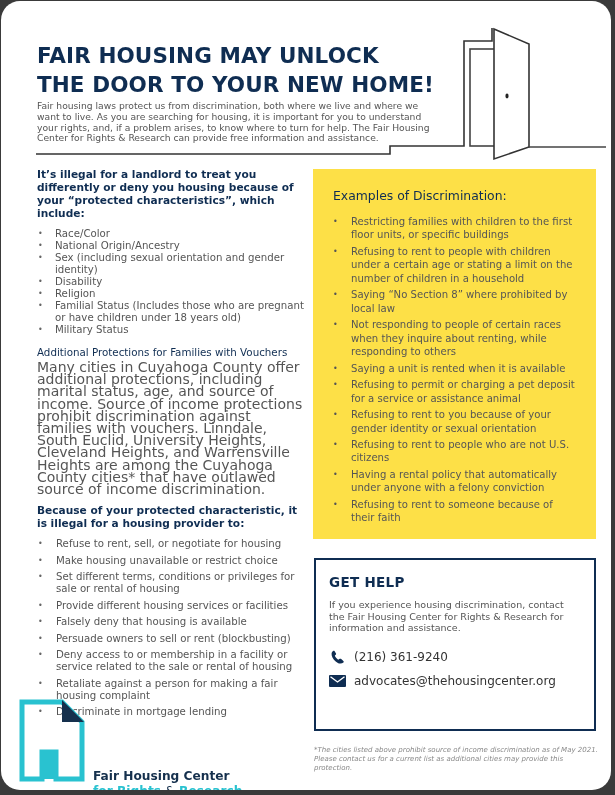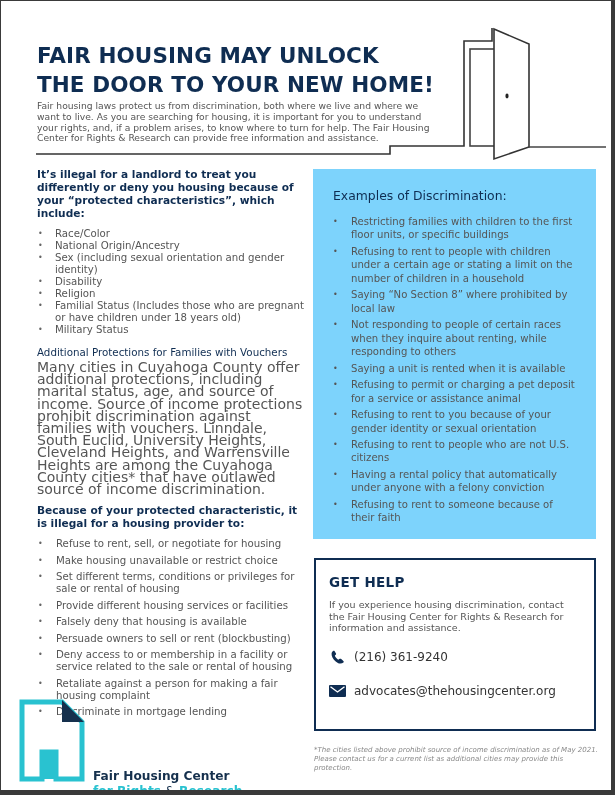"FAIR HOUSING MAY UNLOCK" .page { border-radius: none -> 19px }
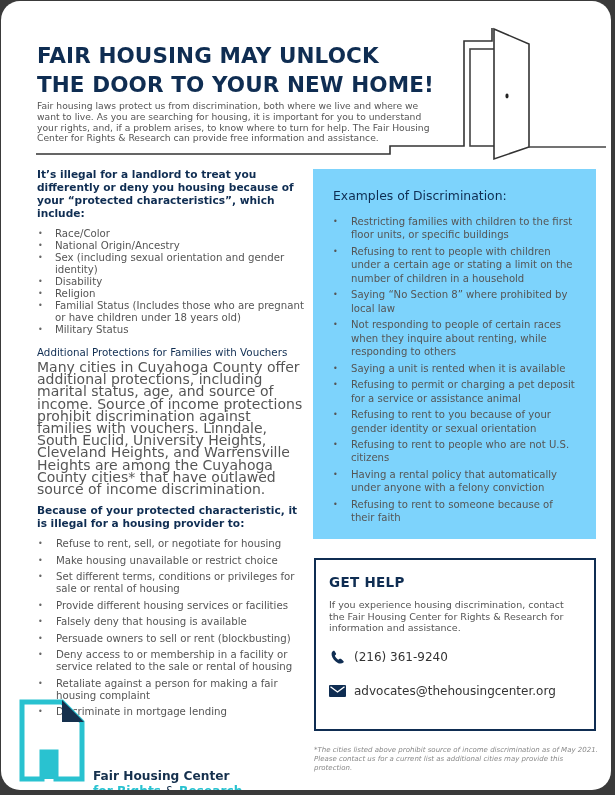"Examples of Discrimination:" .examples { background: #7dd3fc -> #fde047 }
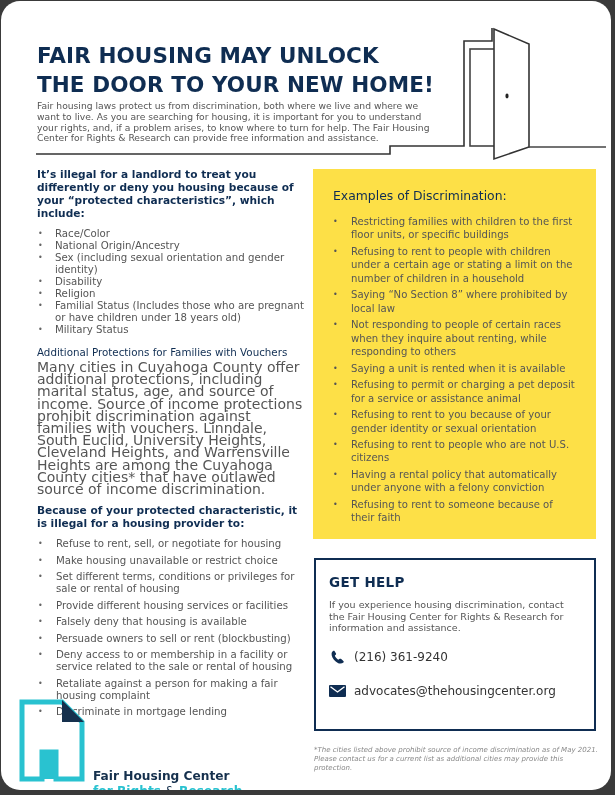"advocates@thehousingcenter.org" .contact.email { margin-top: 20px -> 10px }
